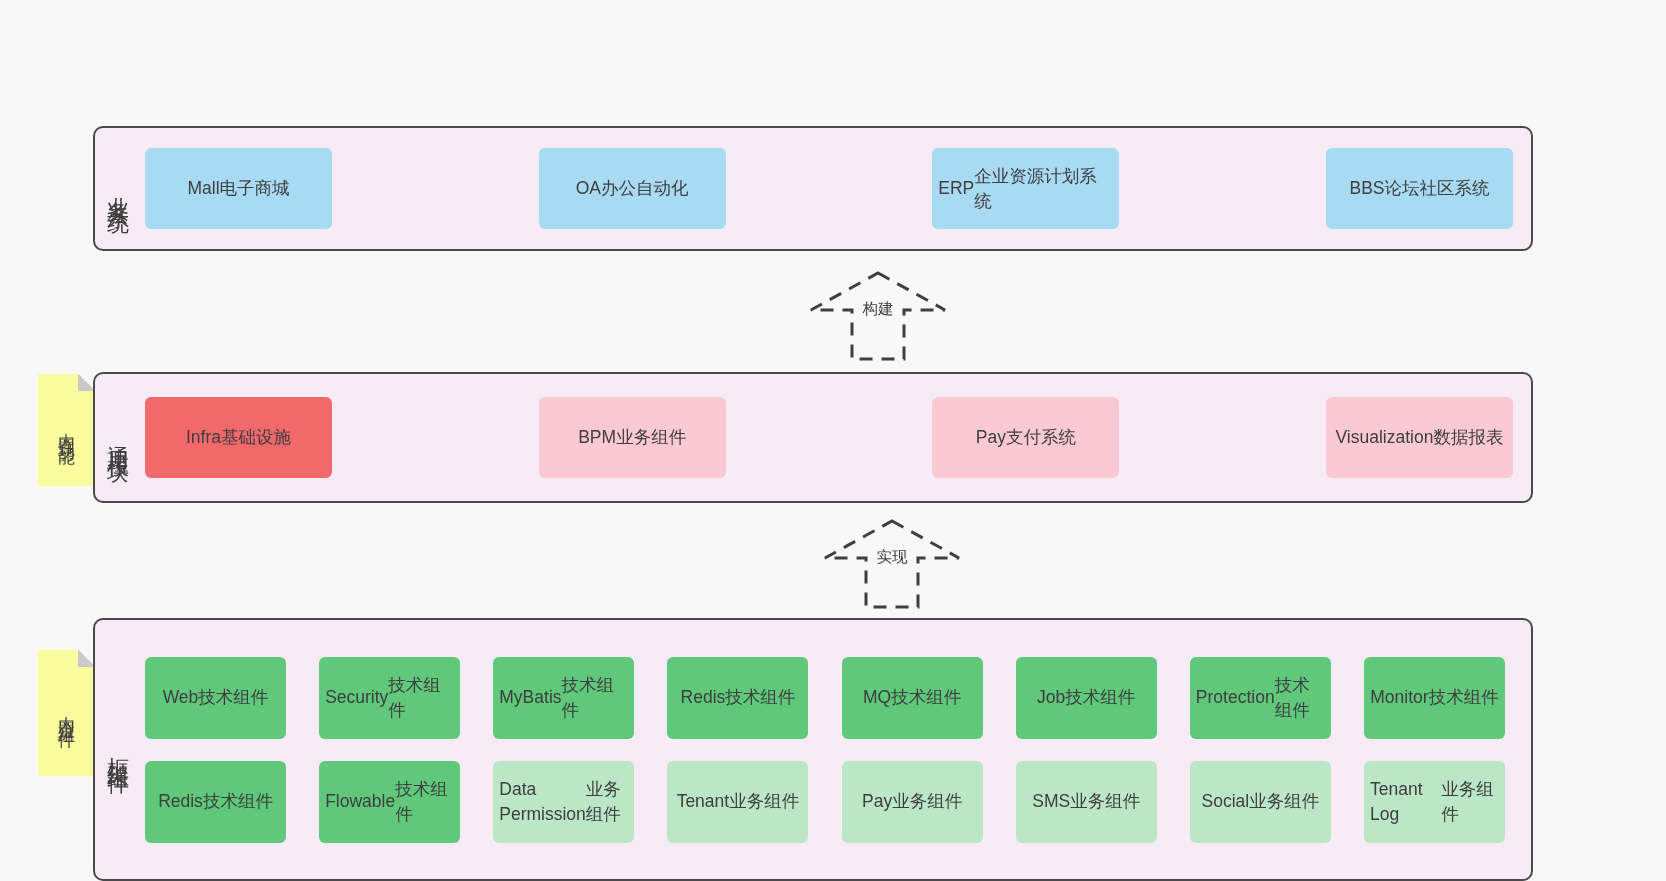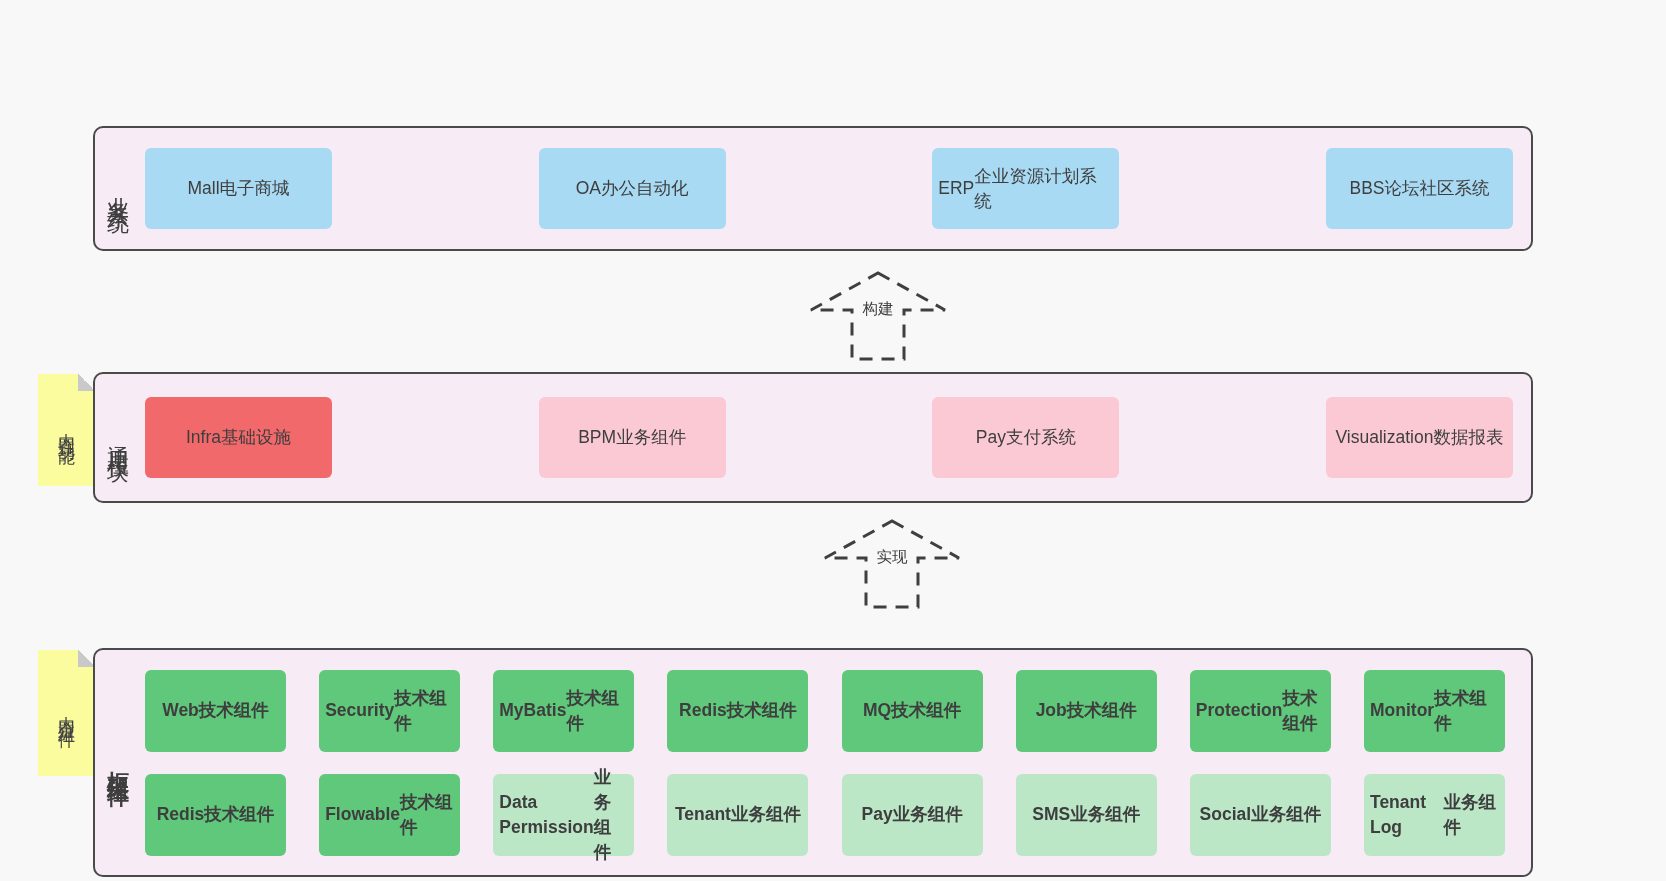"Web" .band-bot { font-weight: bold -> none; height: 229px -> 263px; top: 648px -> 618px }
